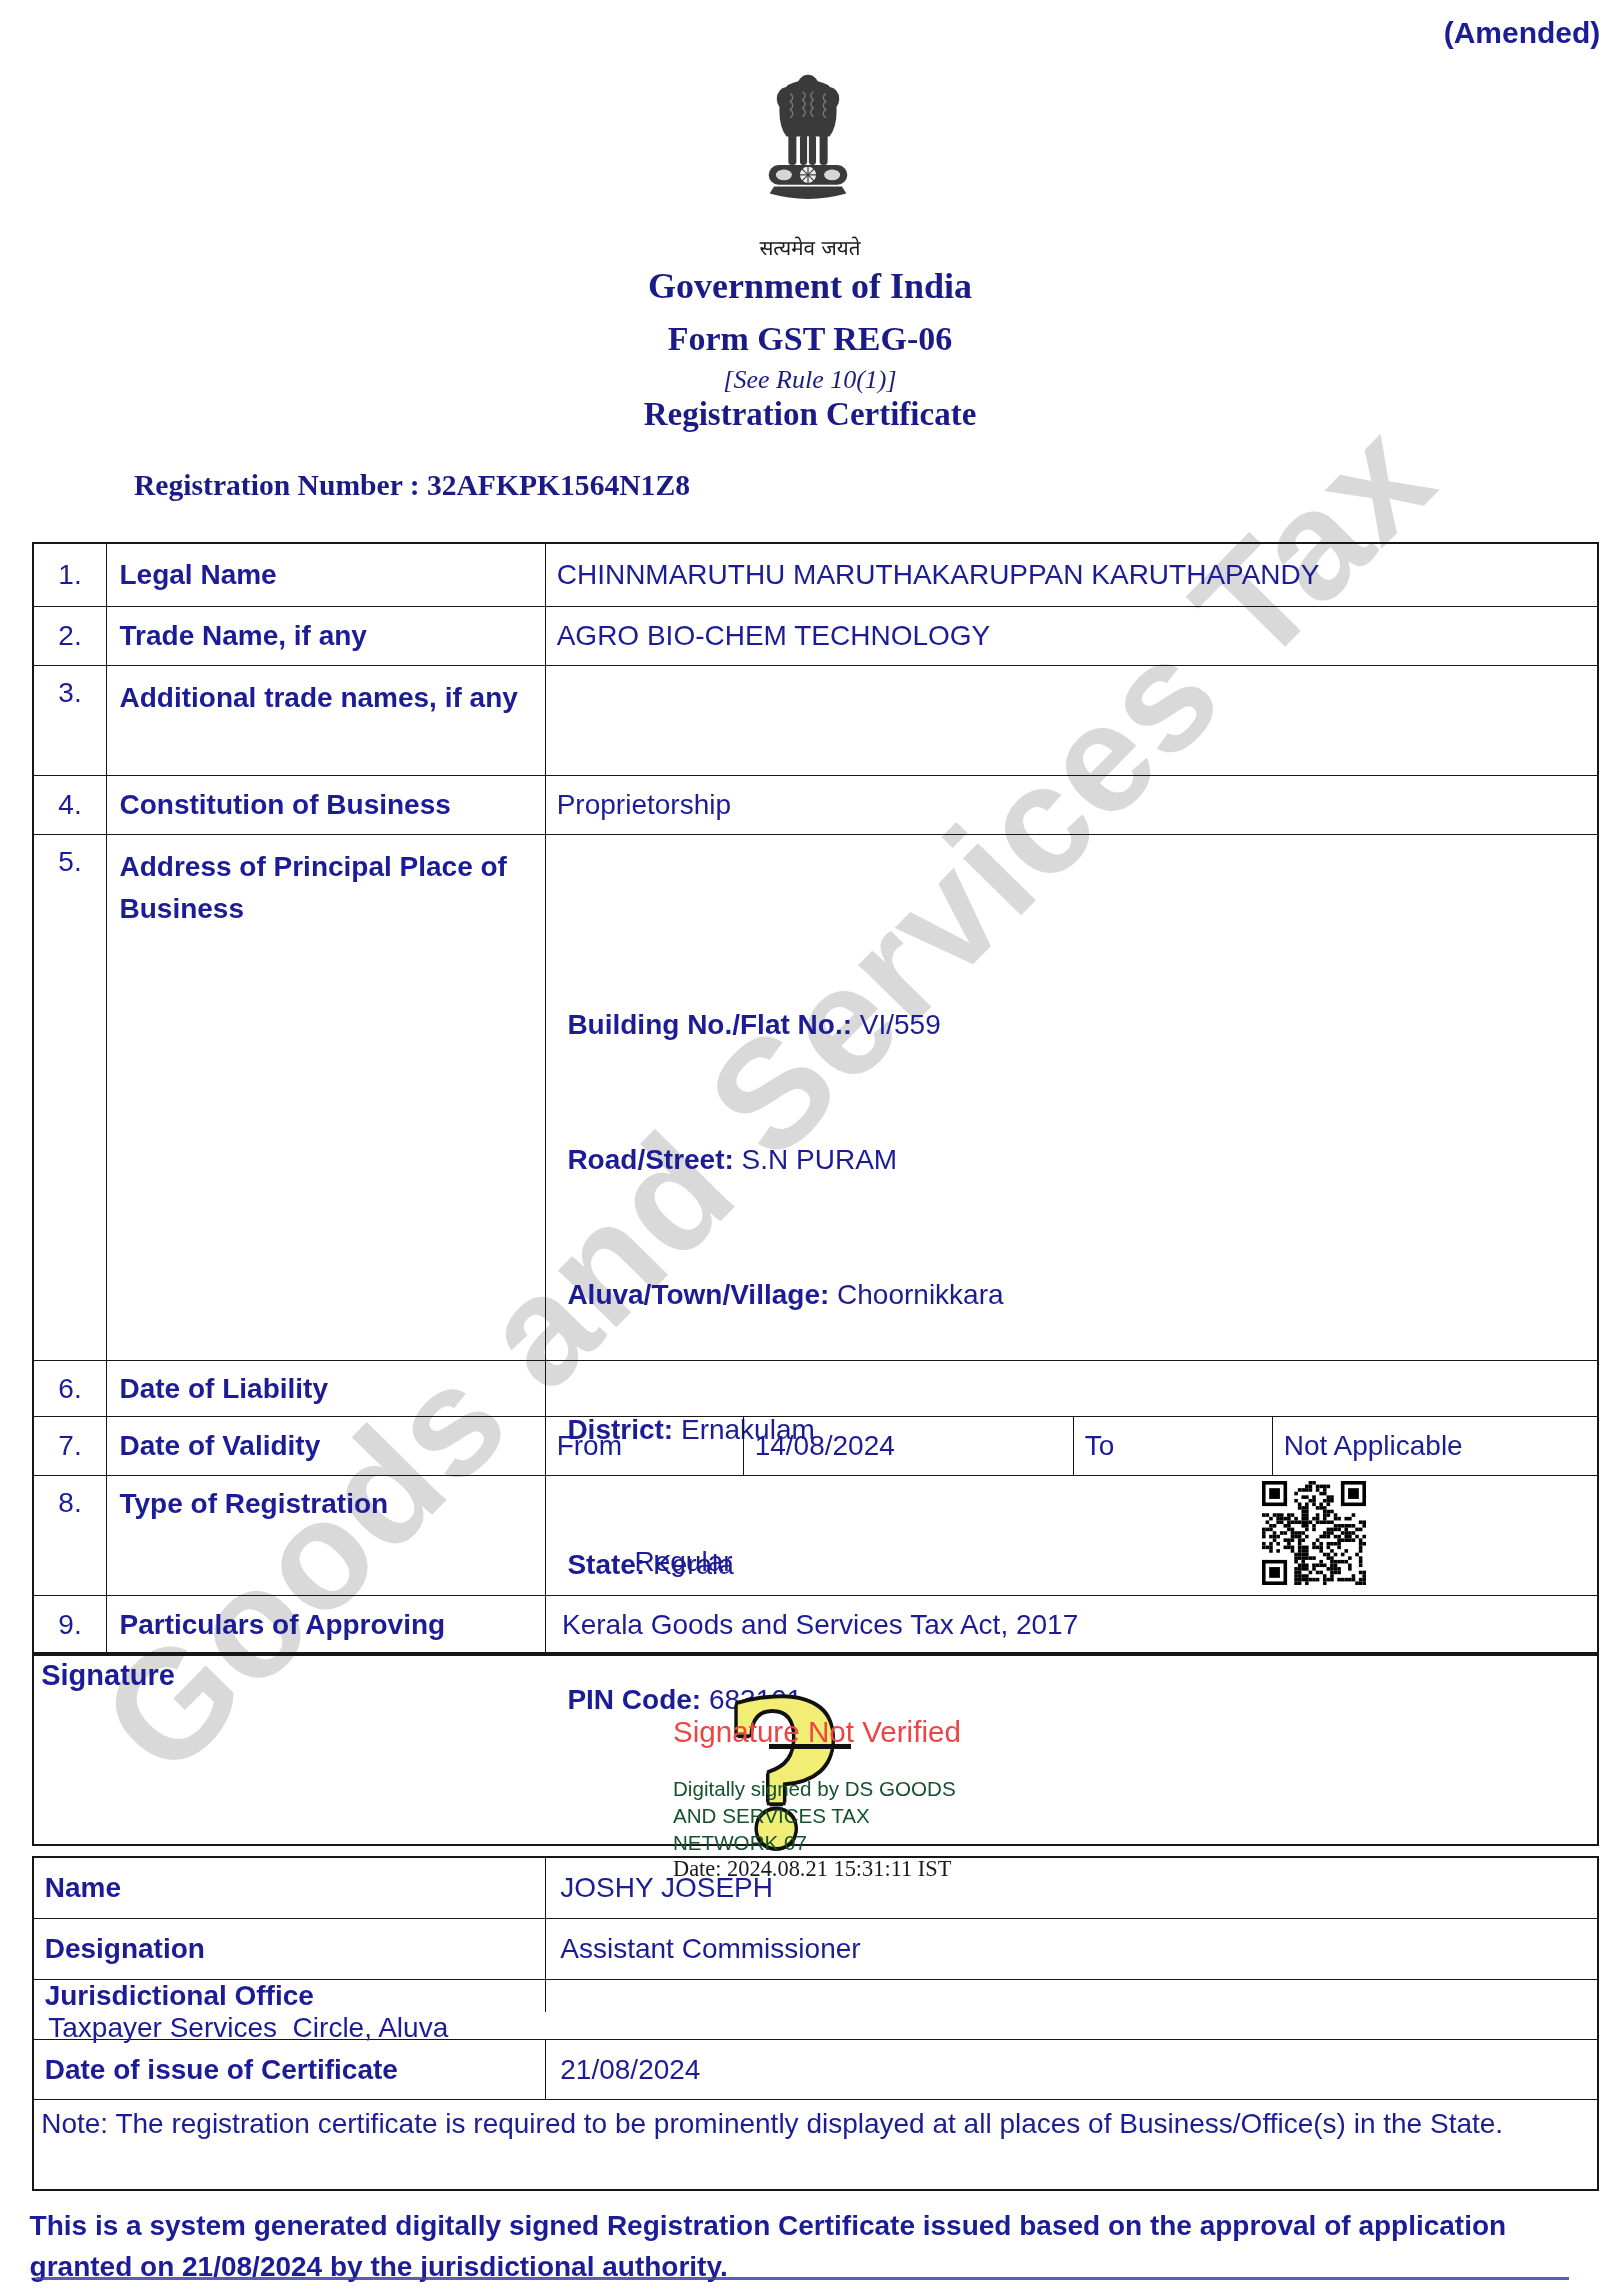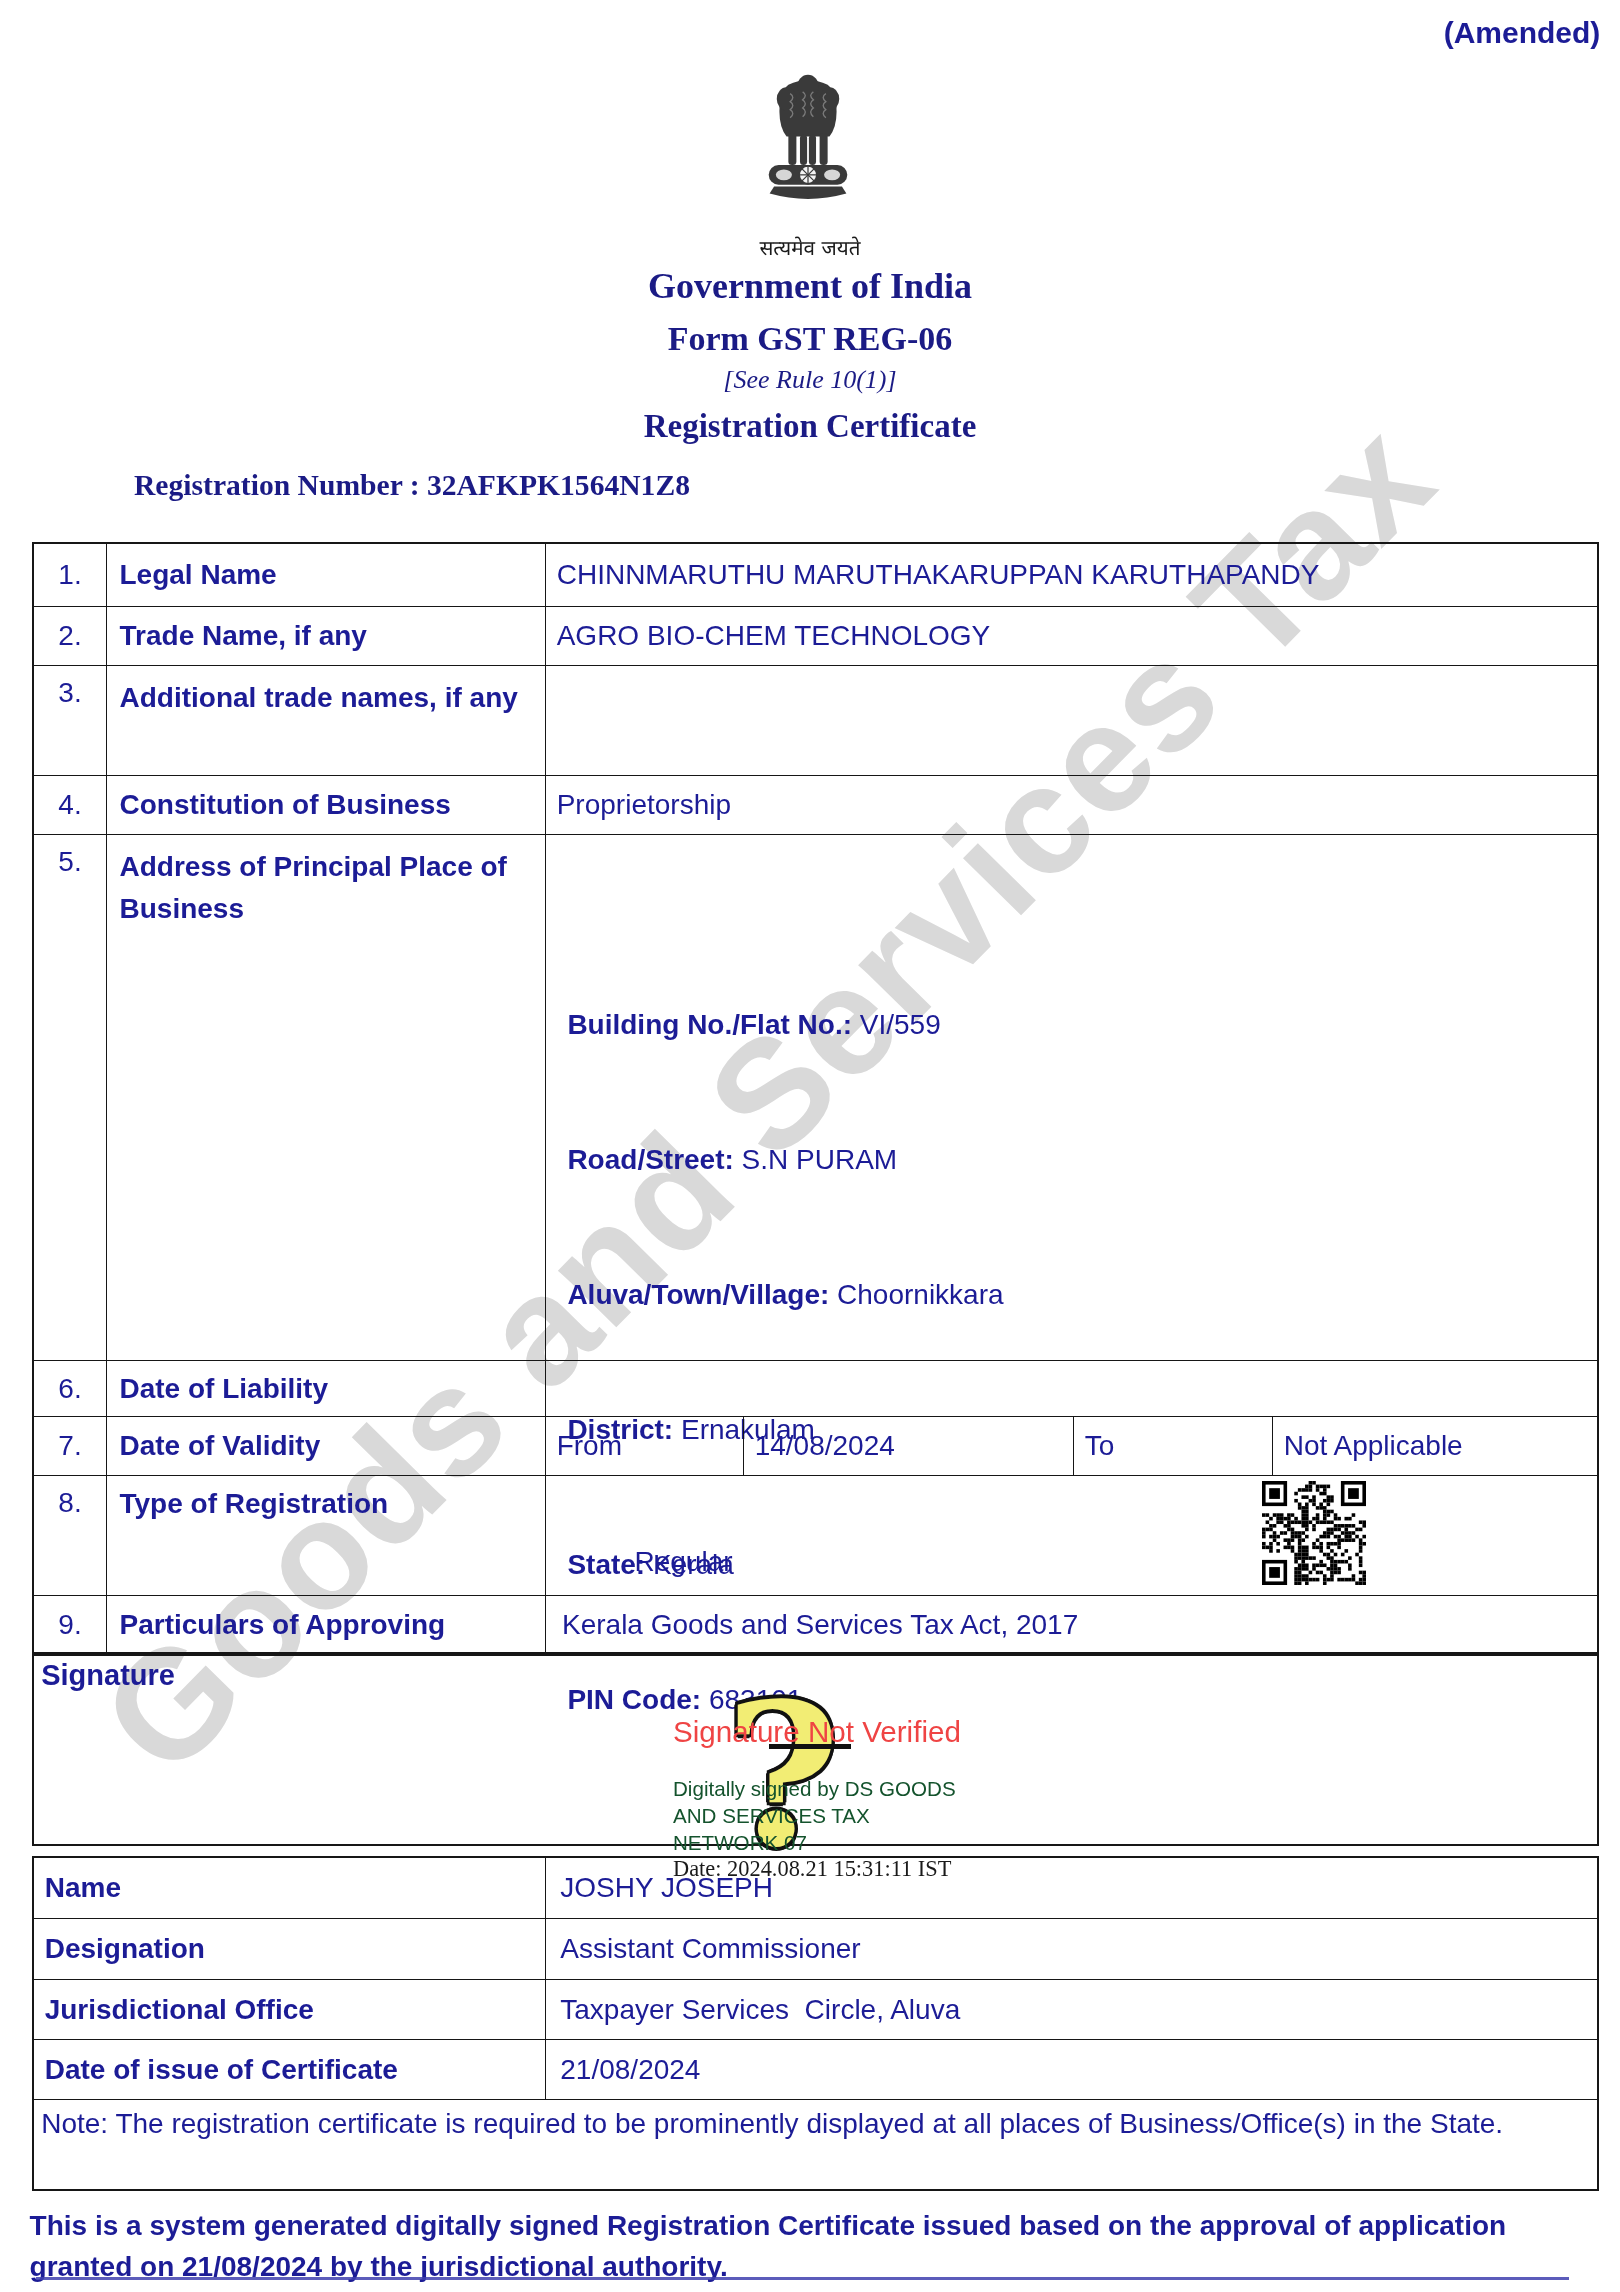"Registration Certificate" .t-cert { top: 408px -> 396px }
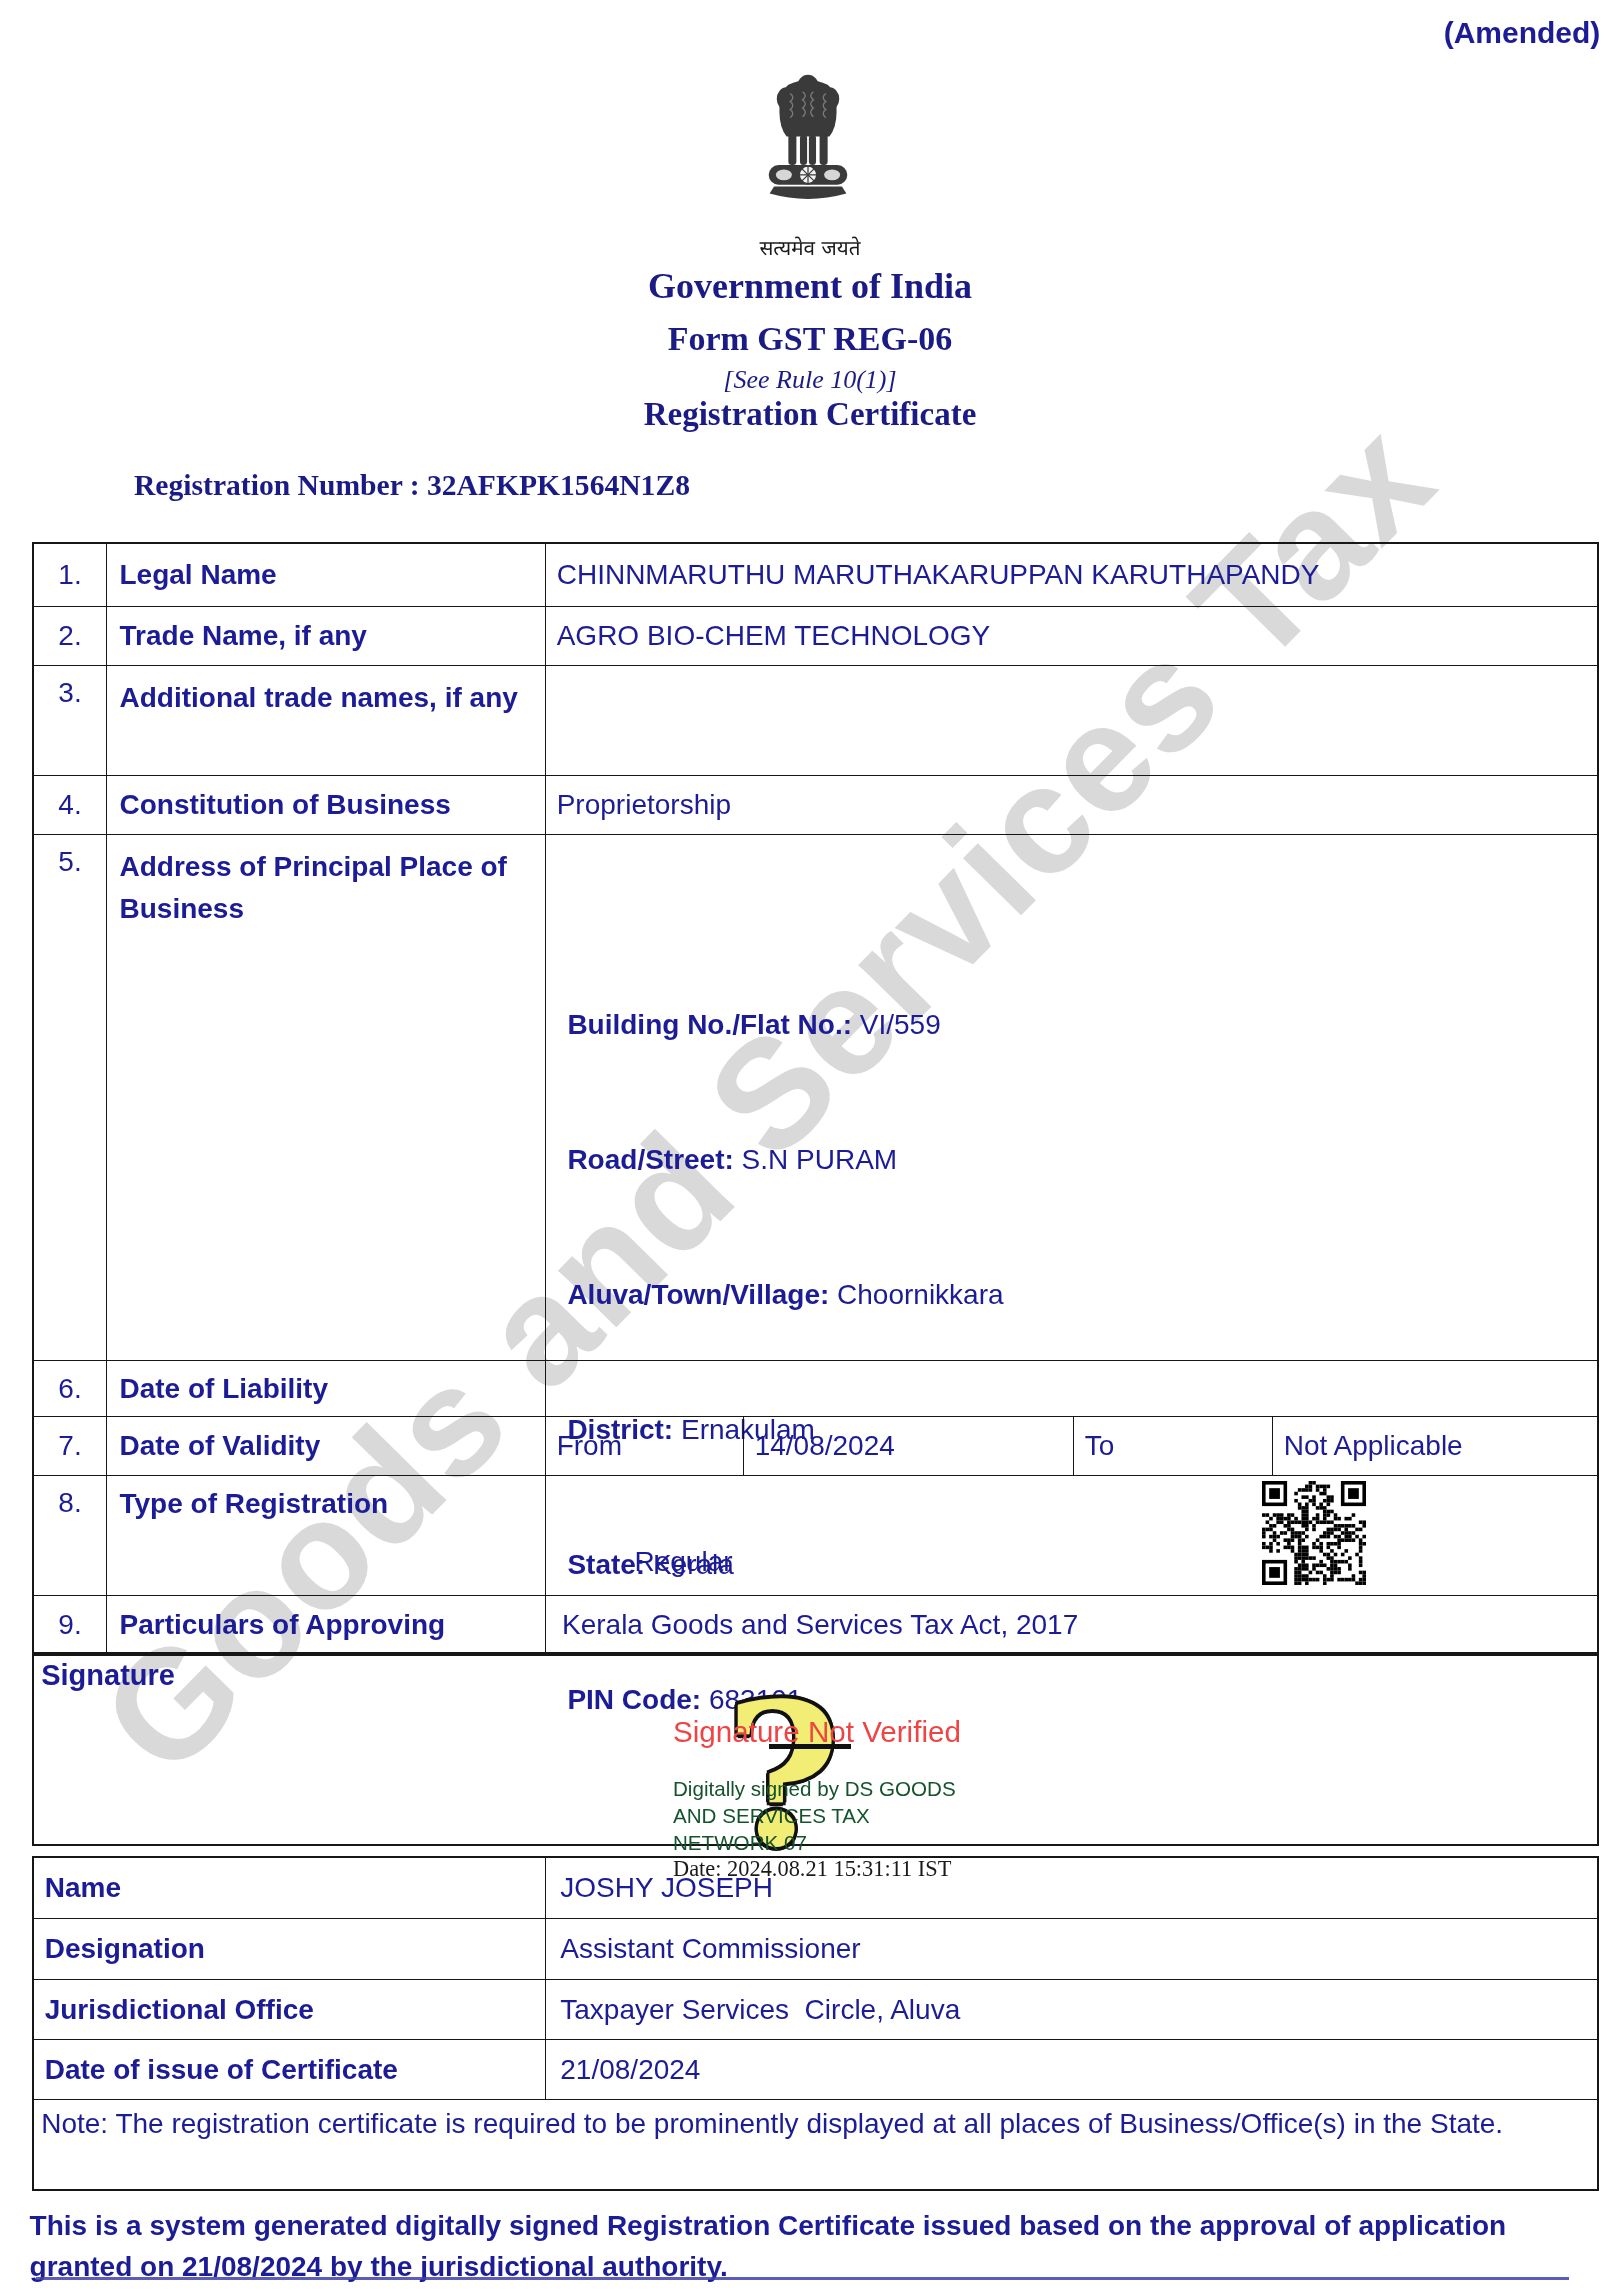"Jurisdictional Office" .or3 { flex-direction: none -> column }
